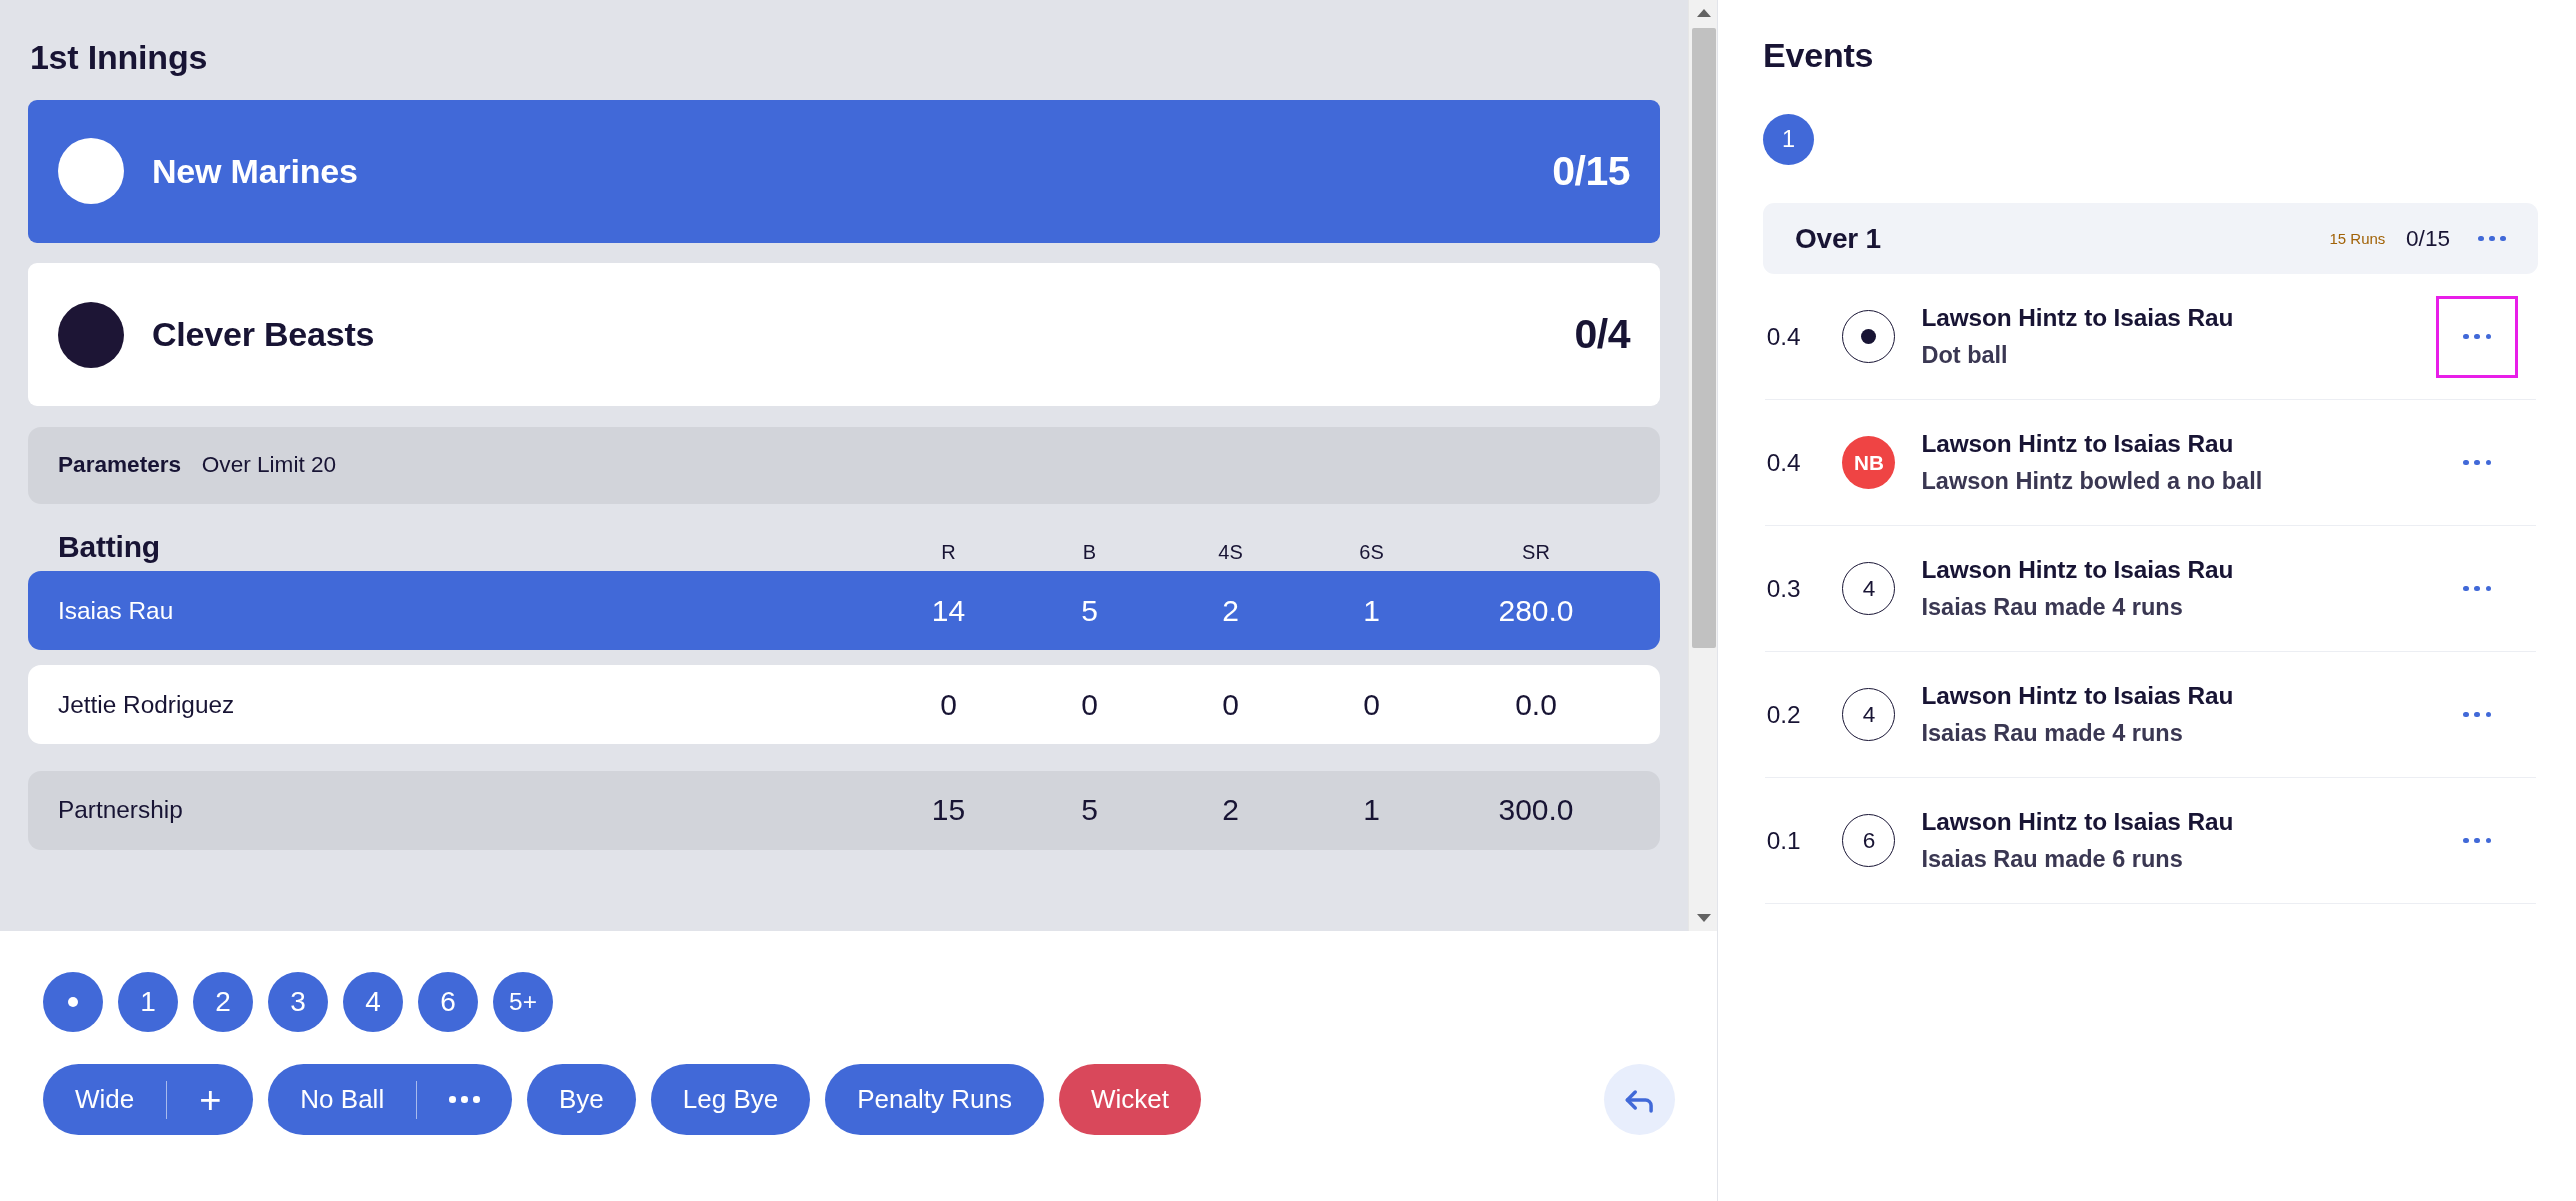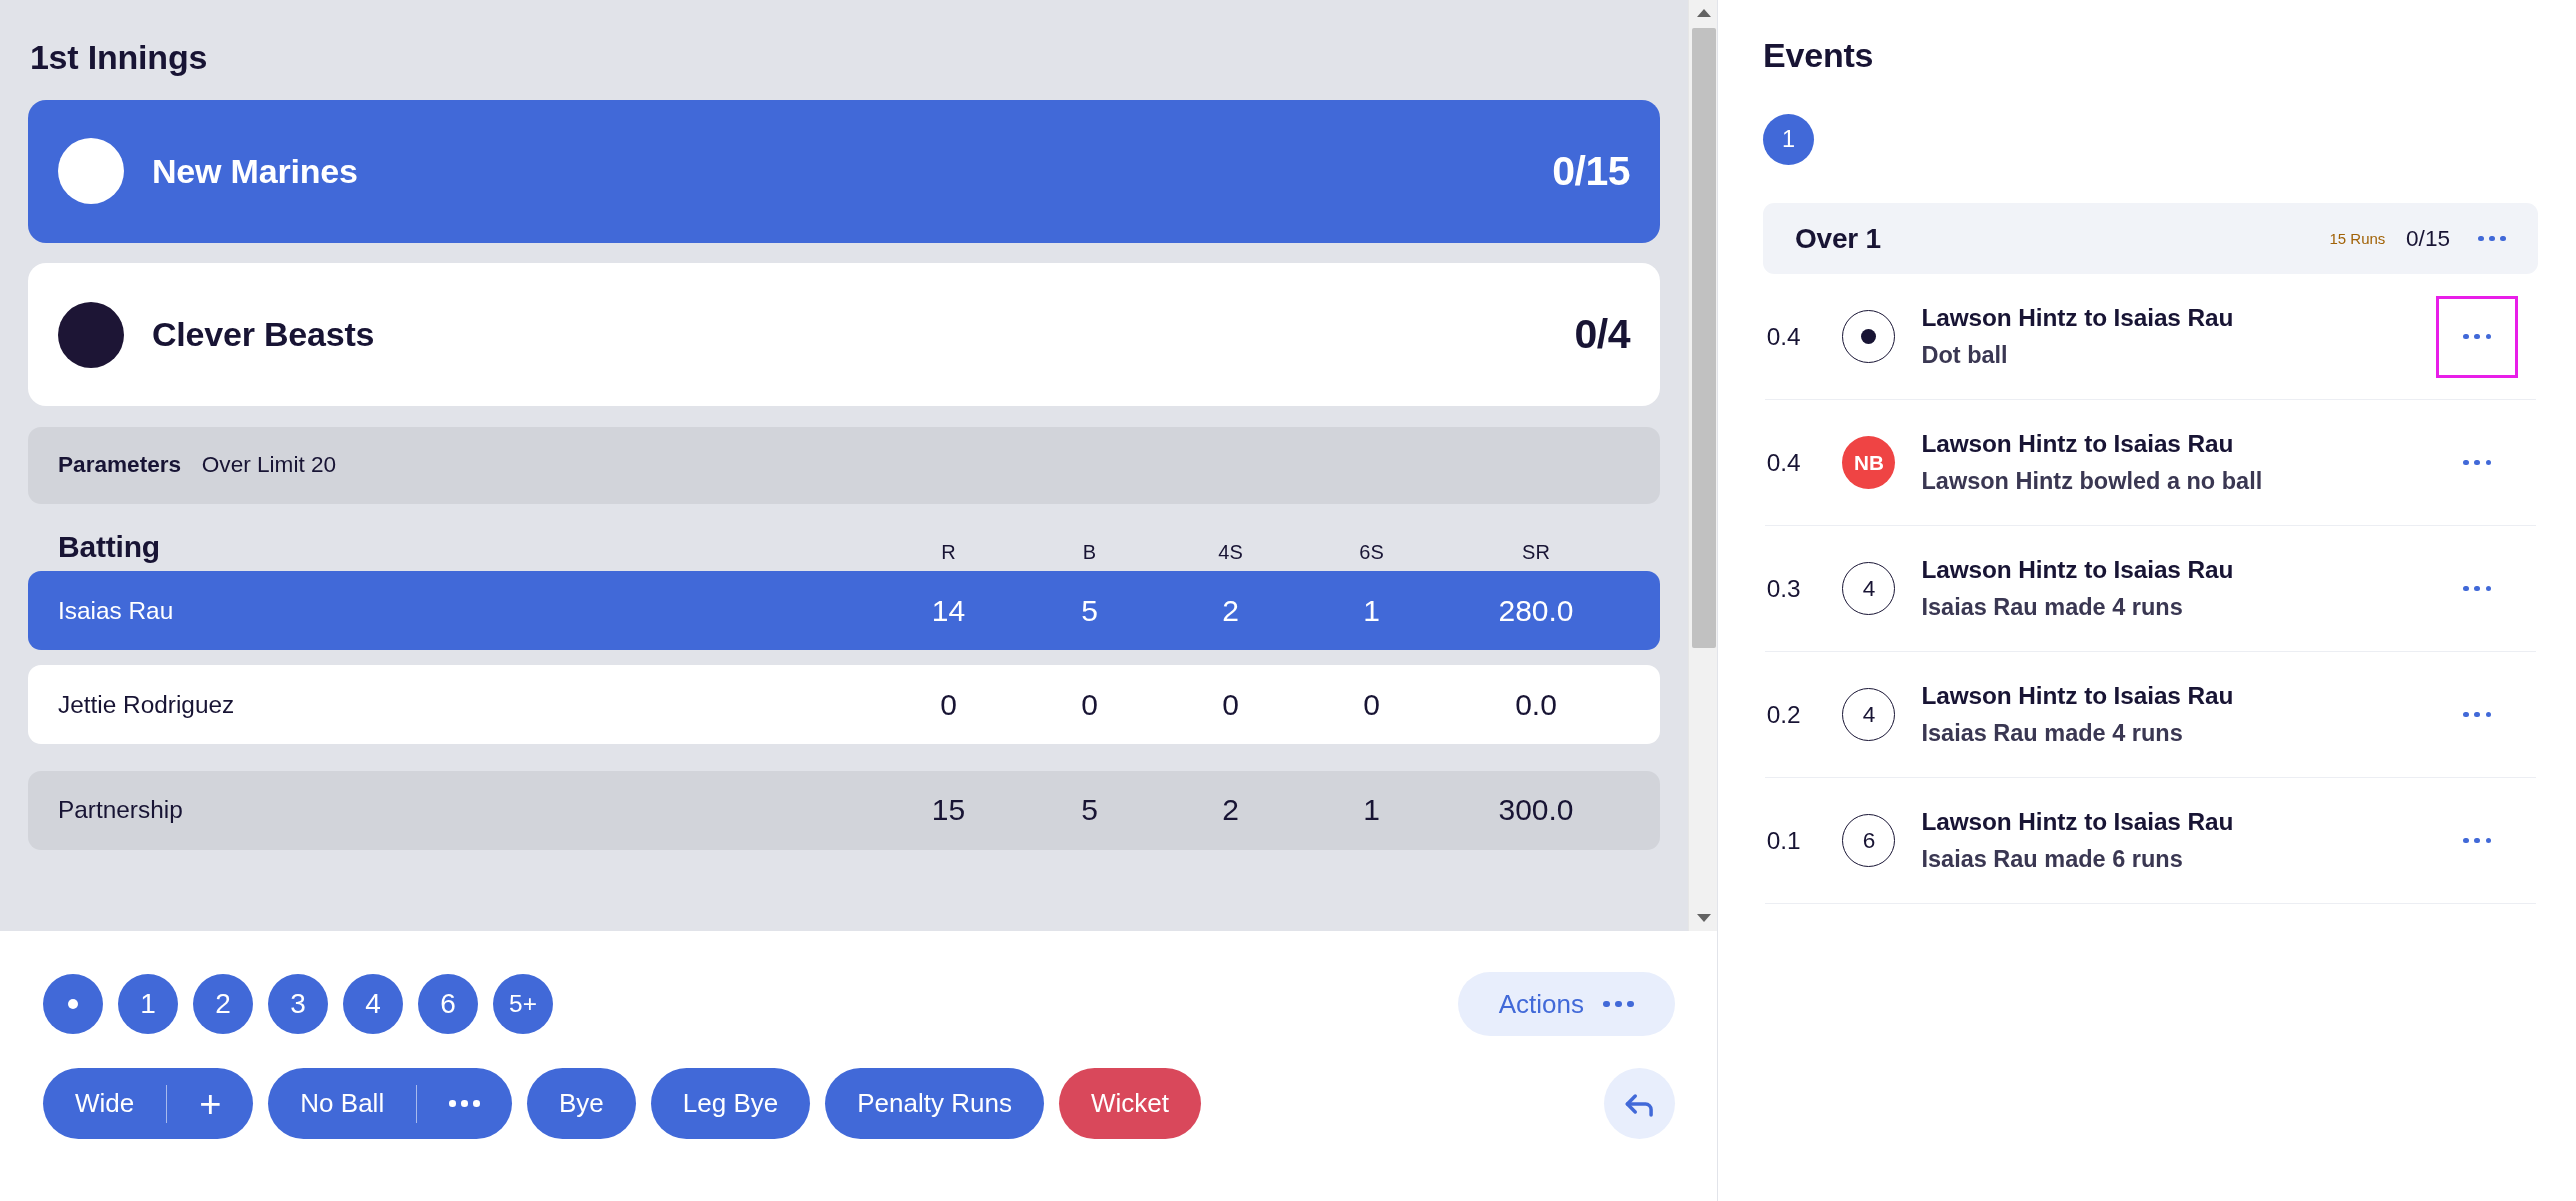"New Marines" .team-card { border-radius: 18px -> 9px }
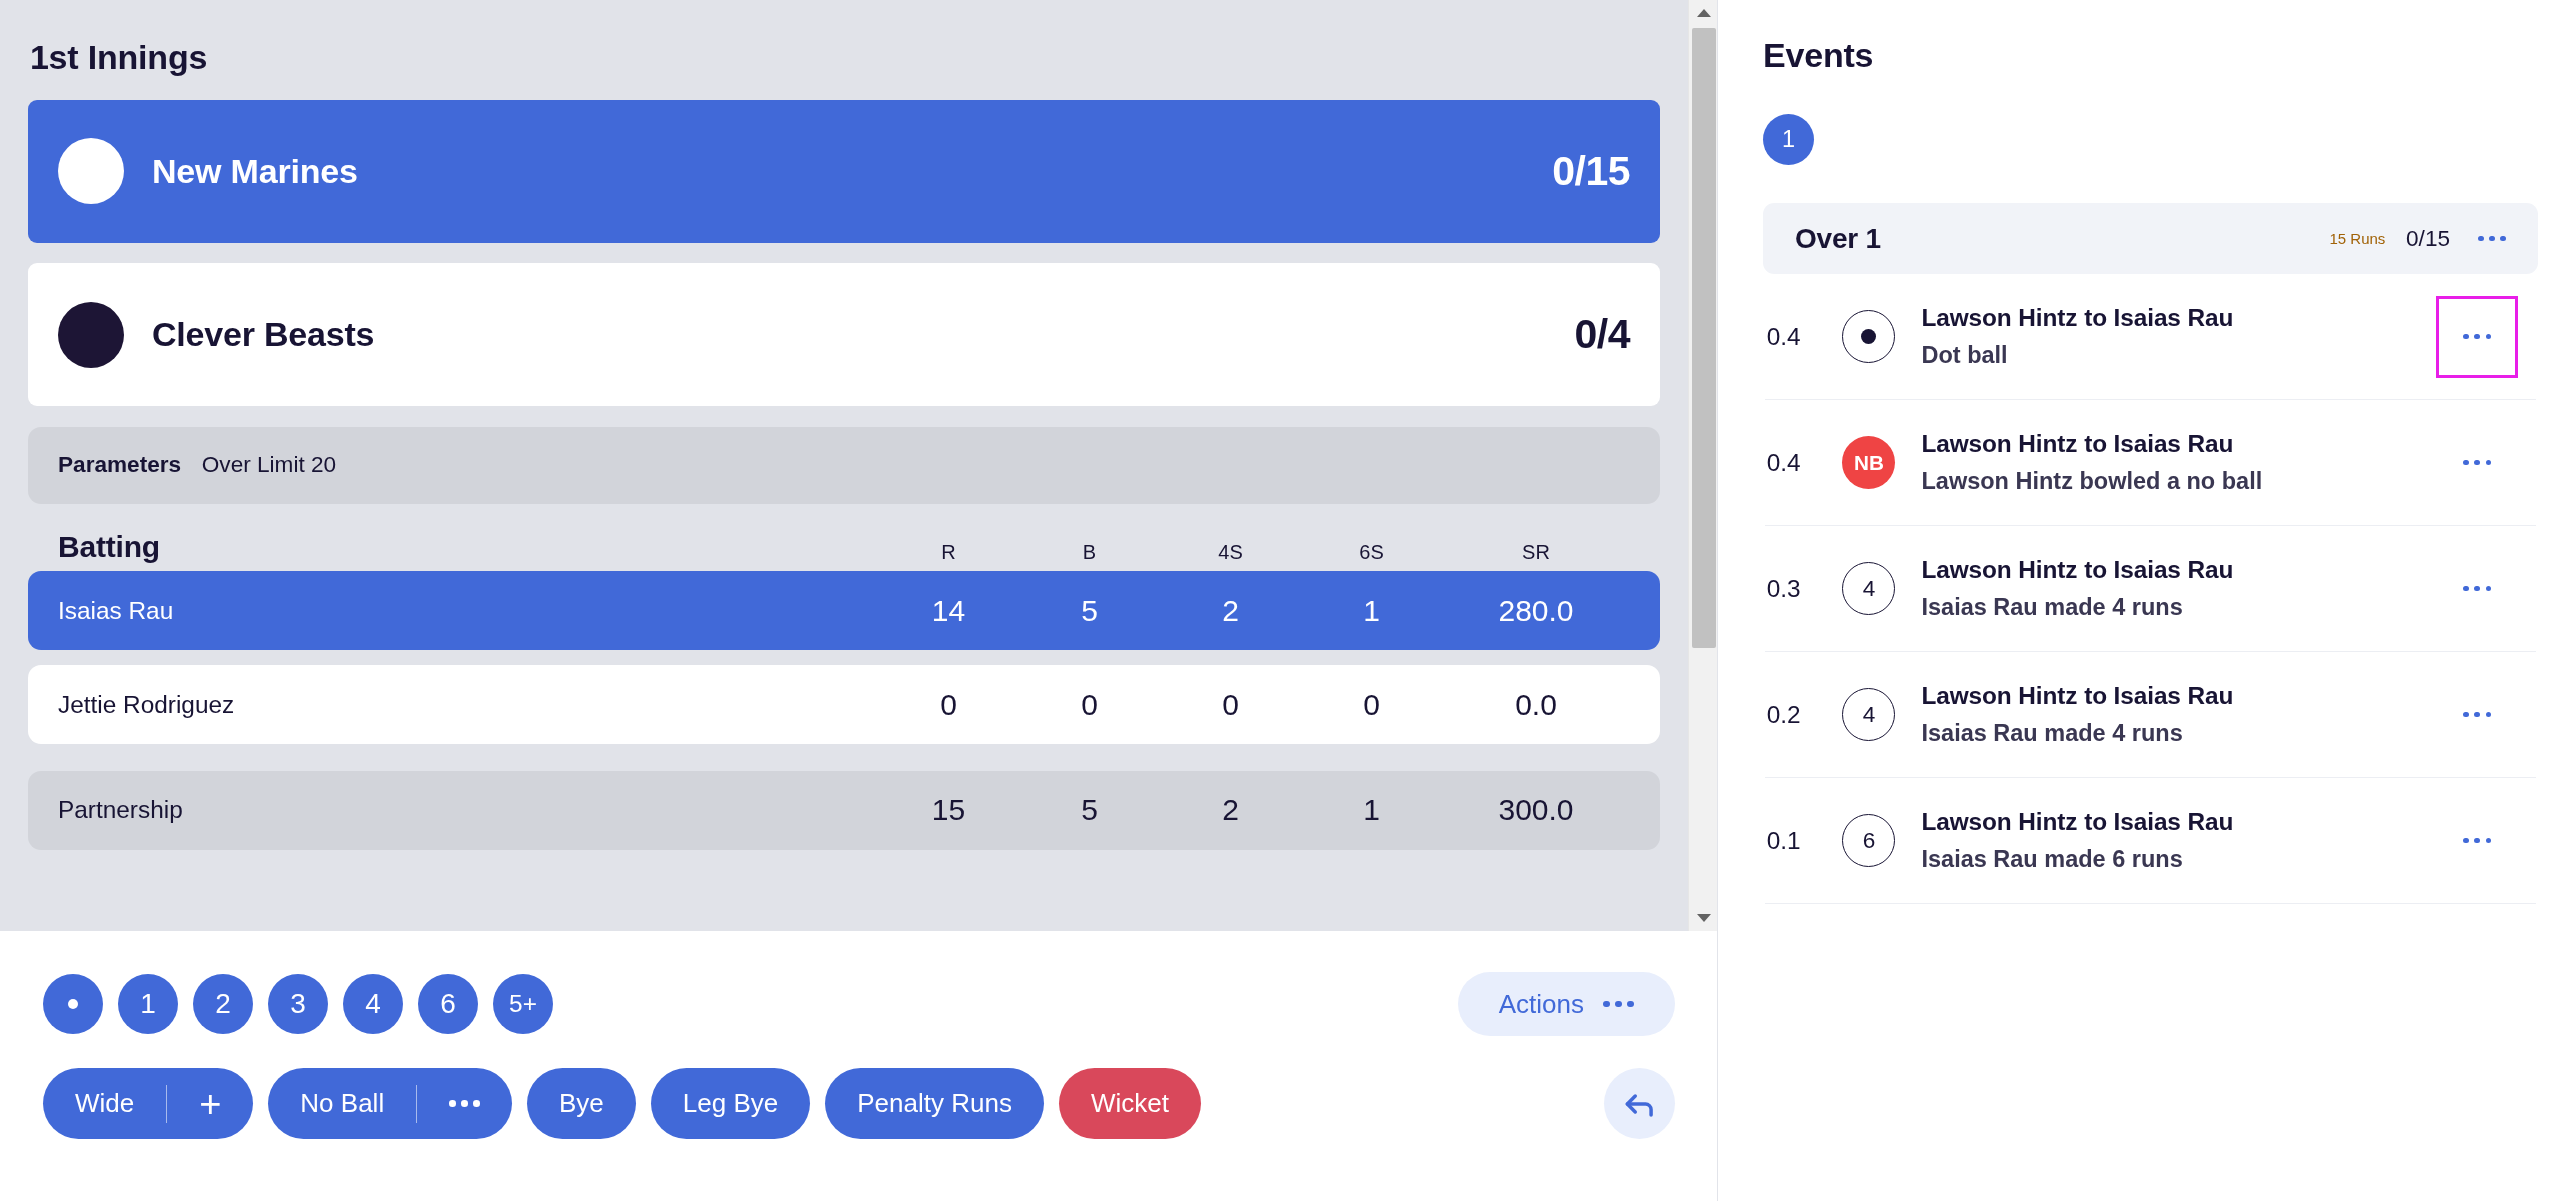"Actions" button.actions-btn { html: <button> <span>Actions</span> <span> <i></i> <i></i> <i></i> </span> </button> -> none }
